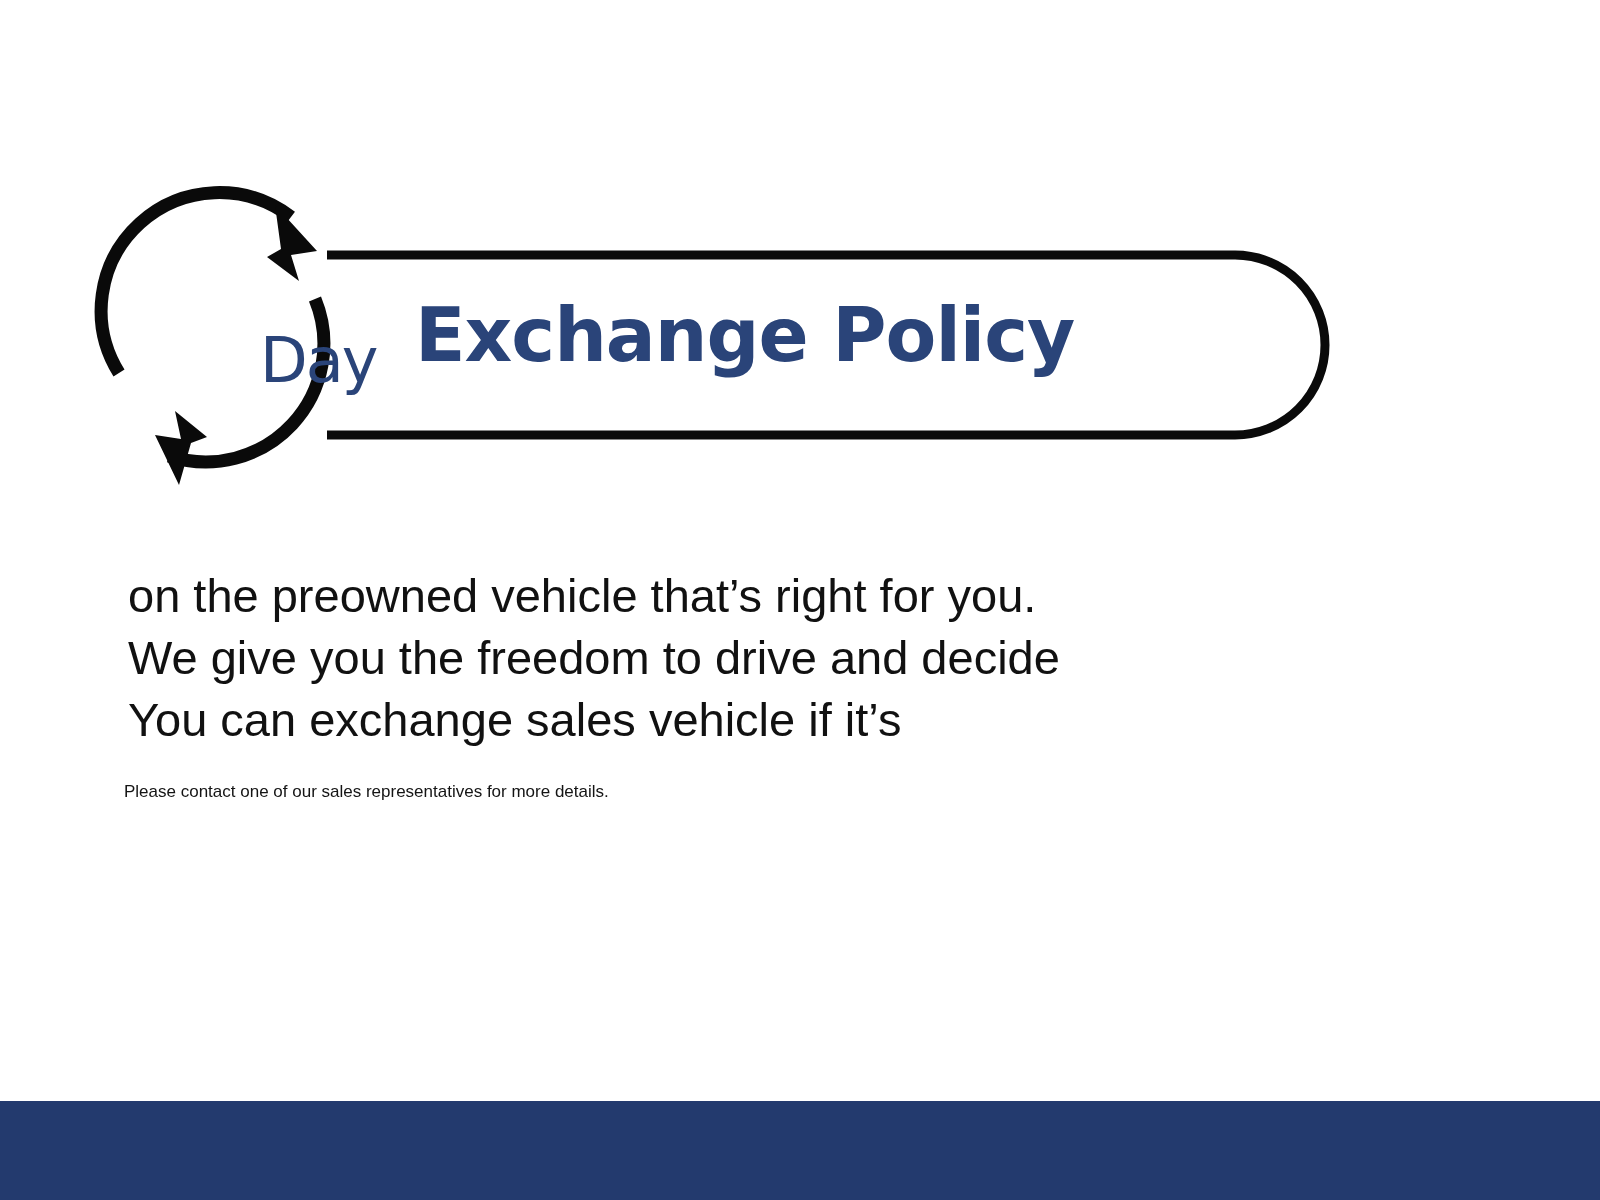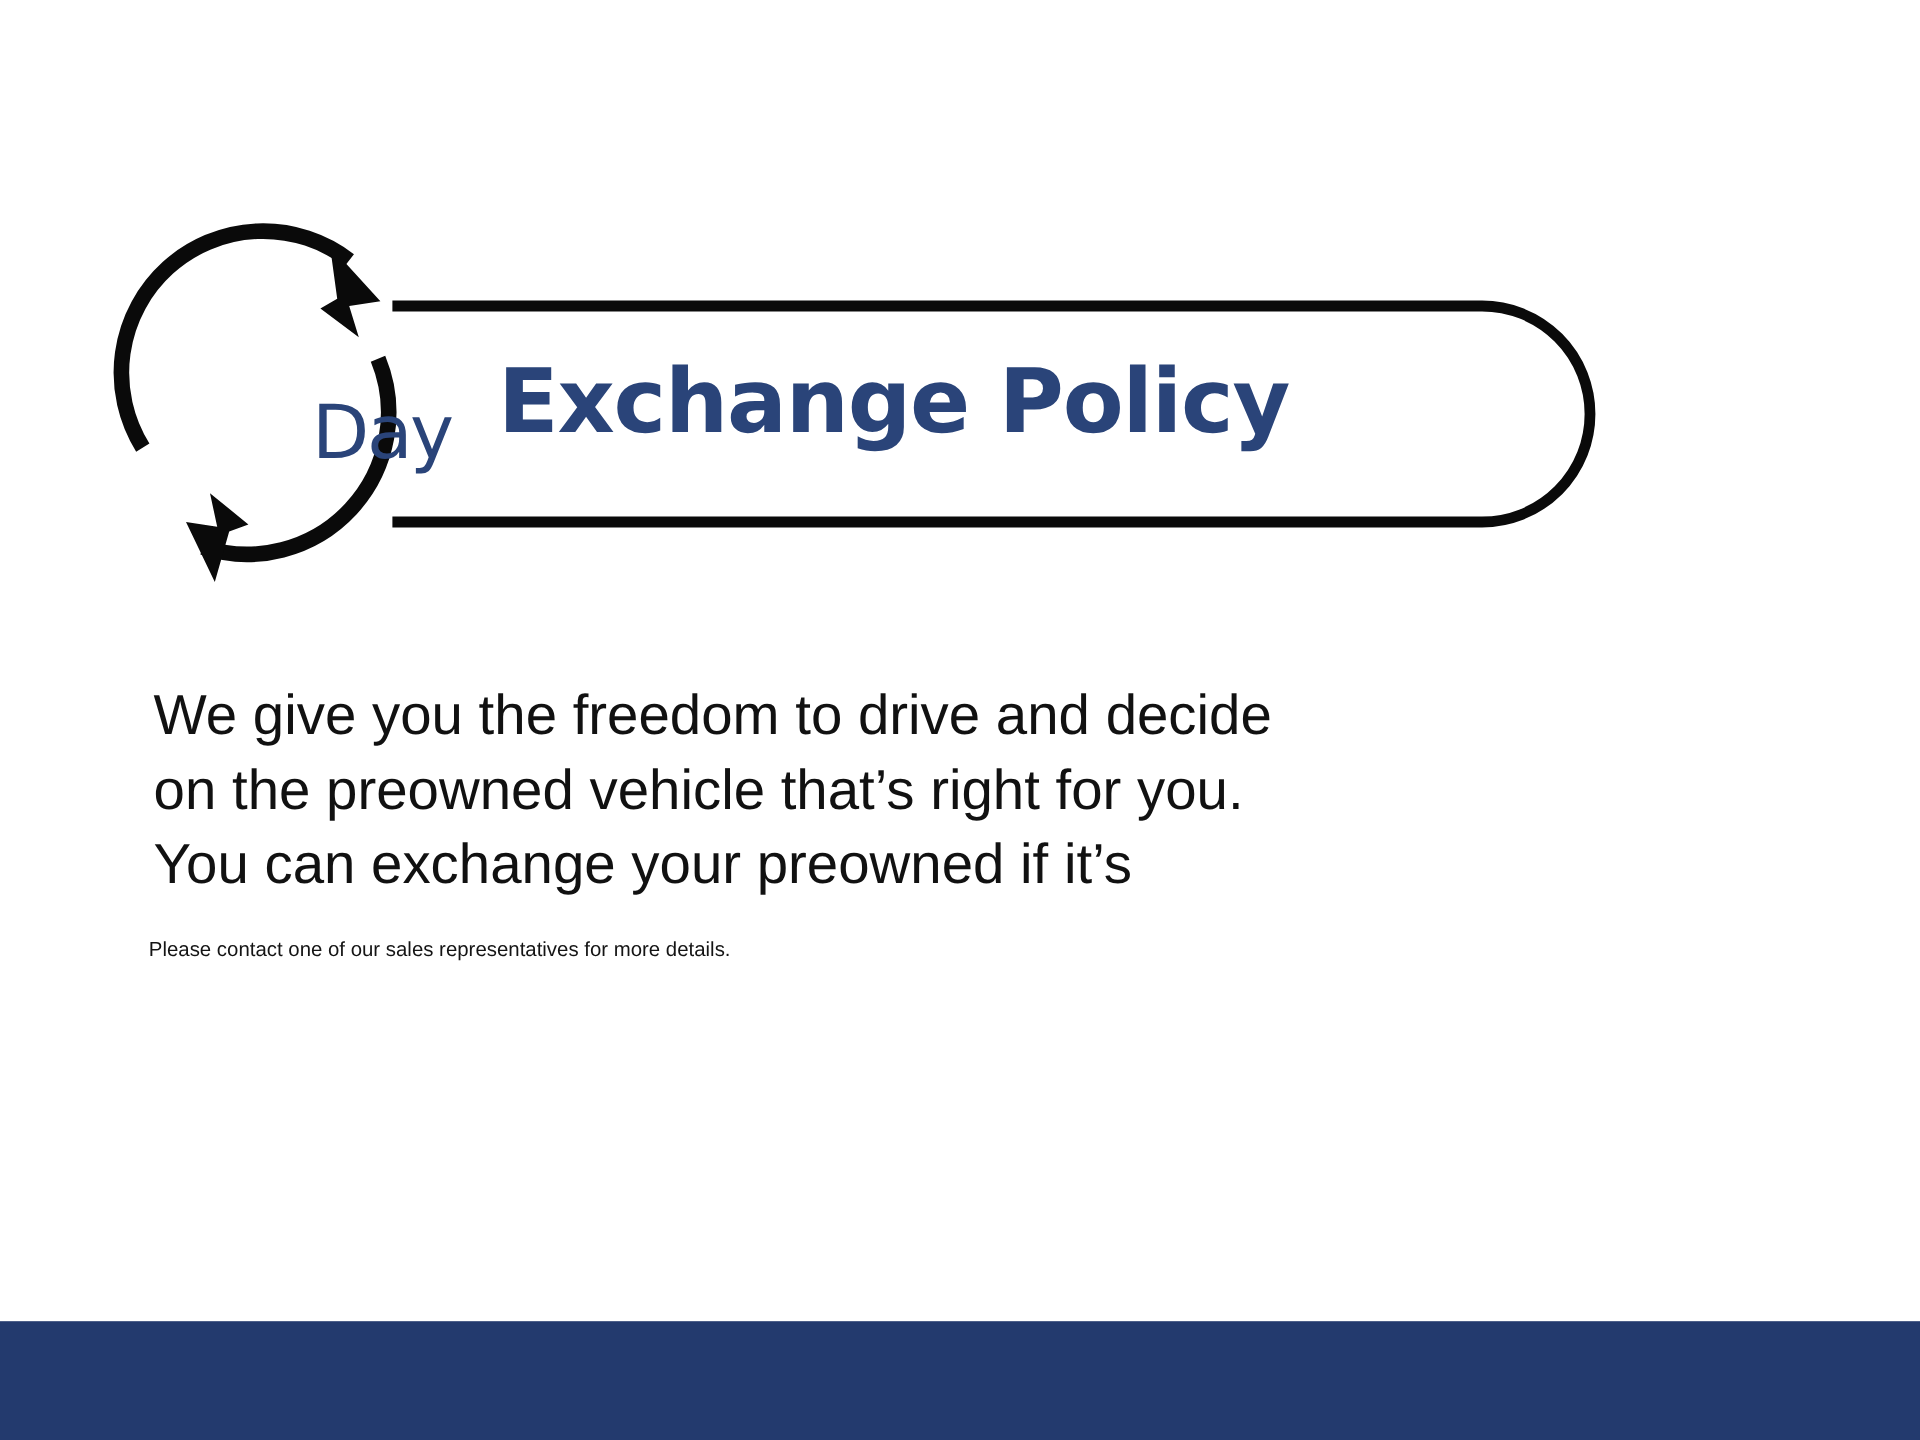"We give you the freedom" span.line { order: before "on the preowned vehicle that’s" -> after "on the preowned vehicle that’s" }
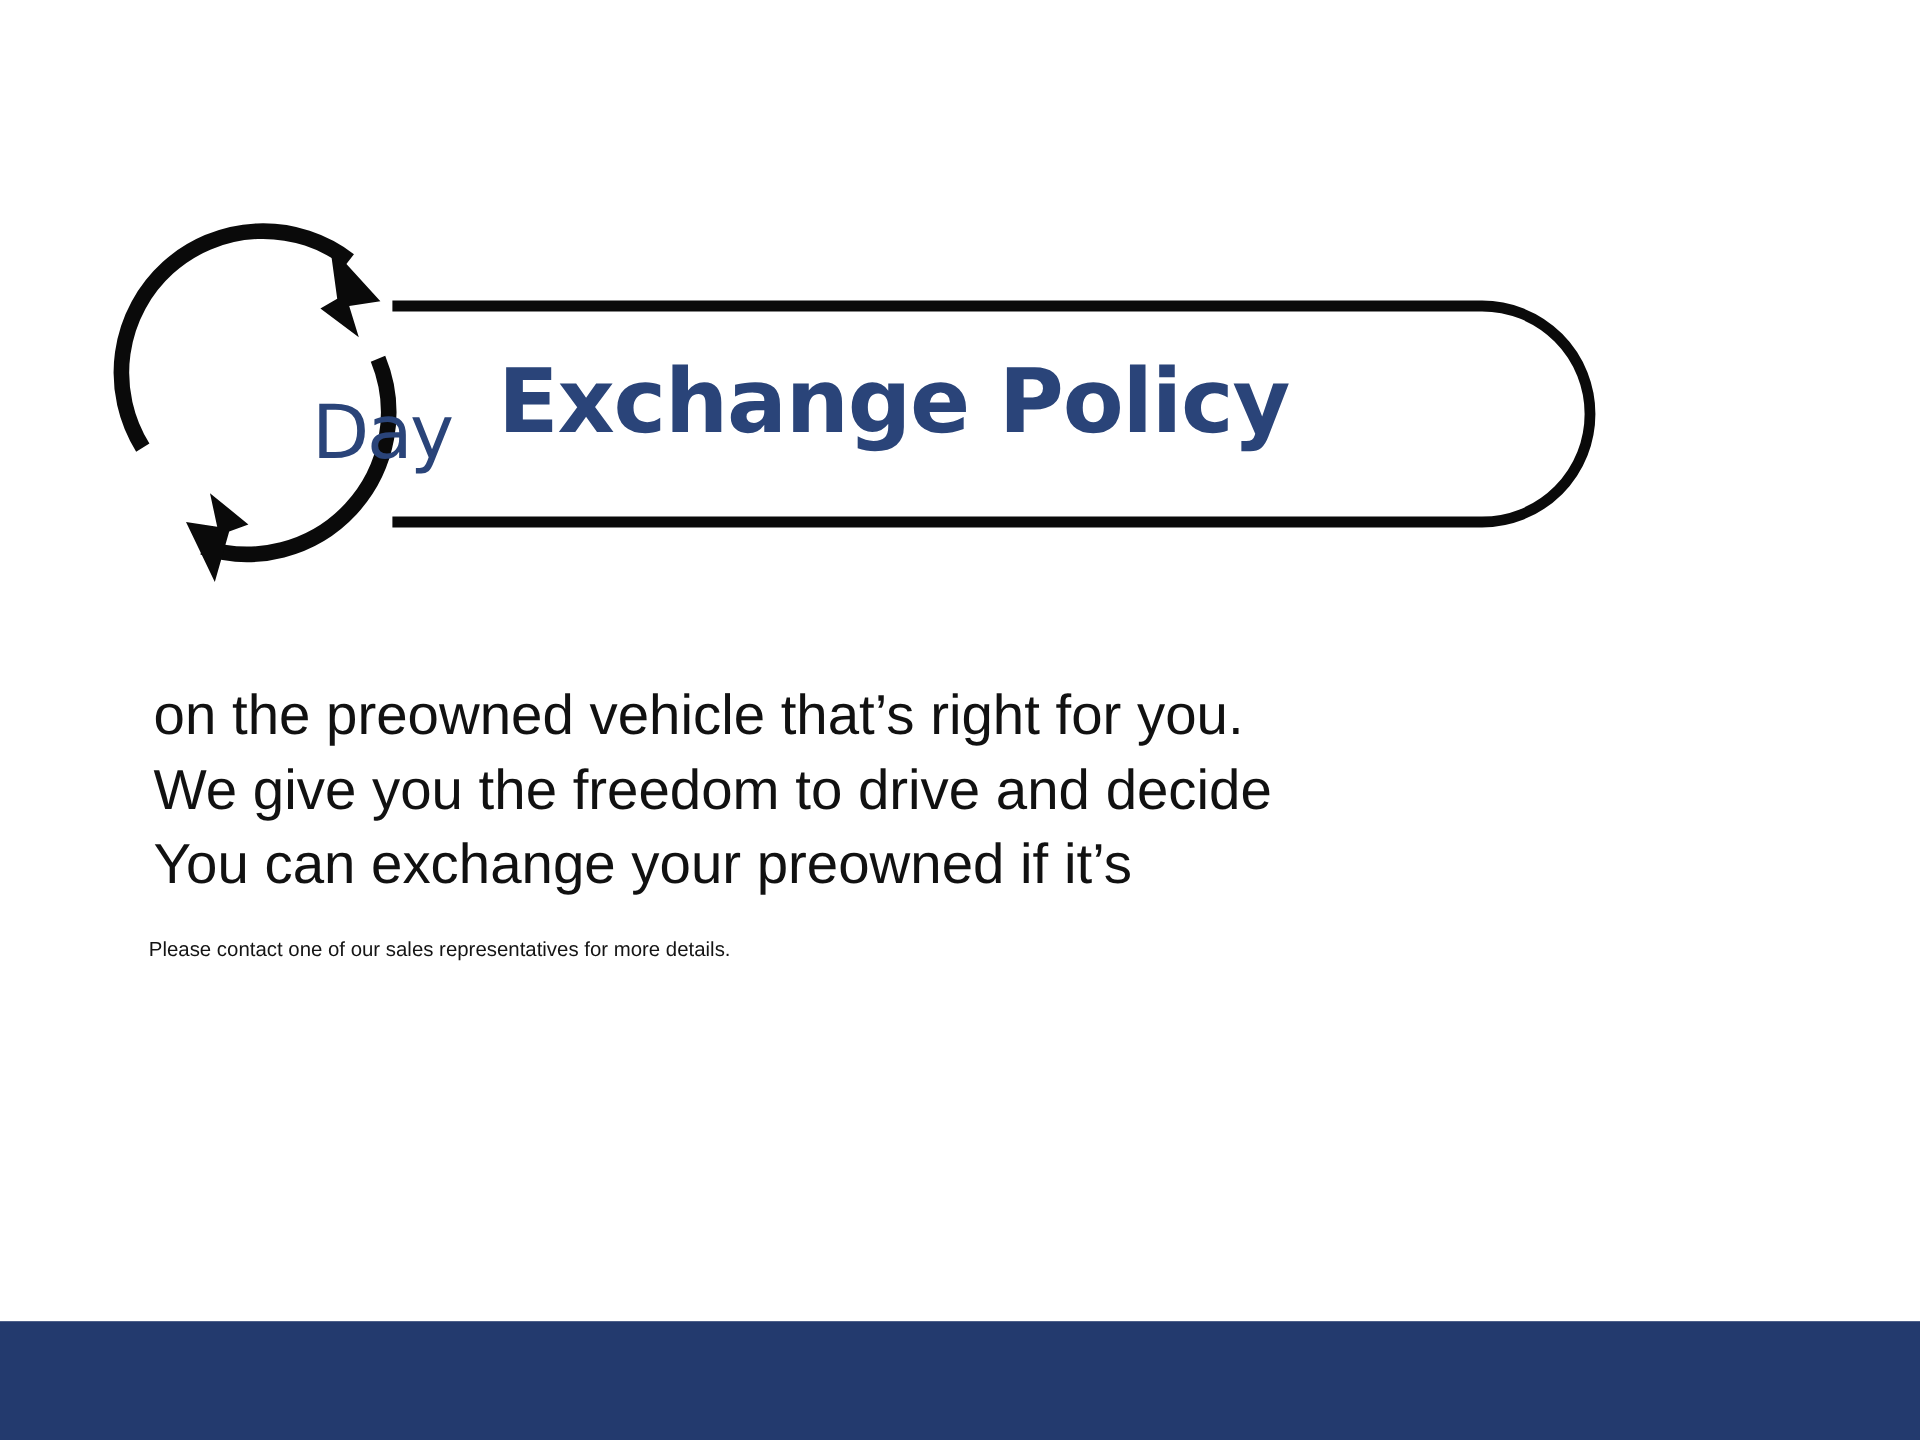"You can exchange your preowned" span.line { text: your preowned -> sales vehicle }
